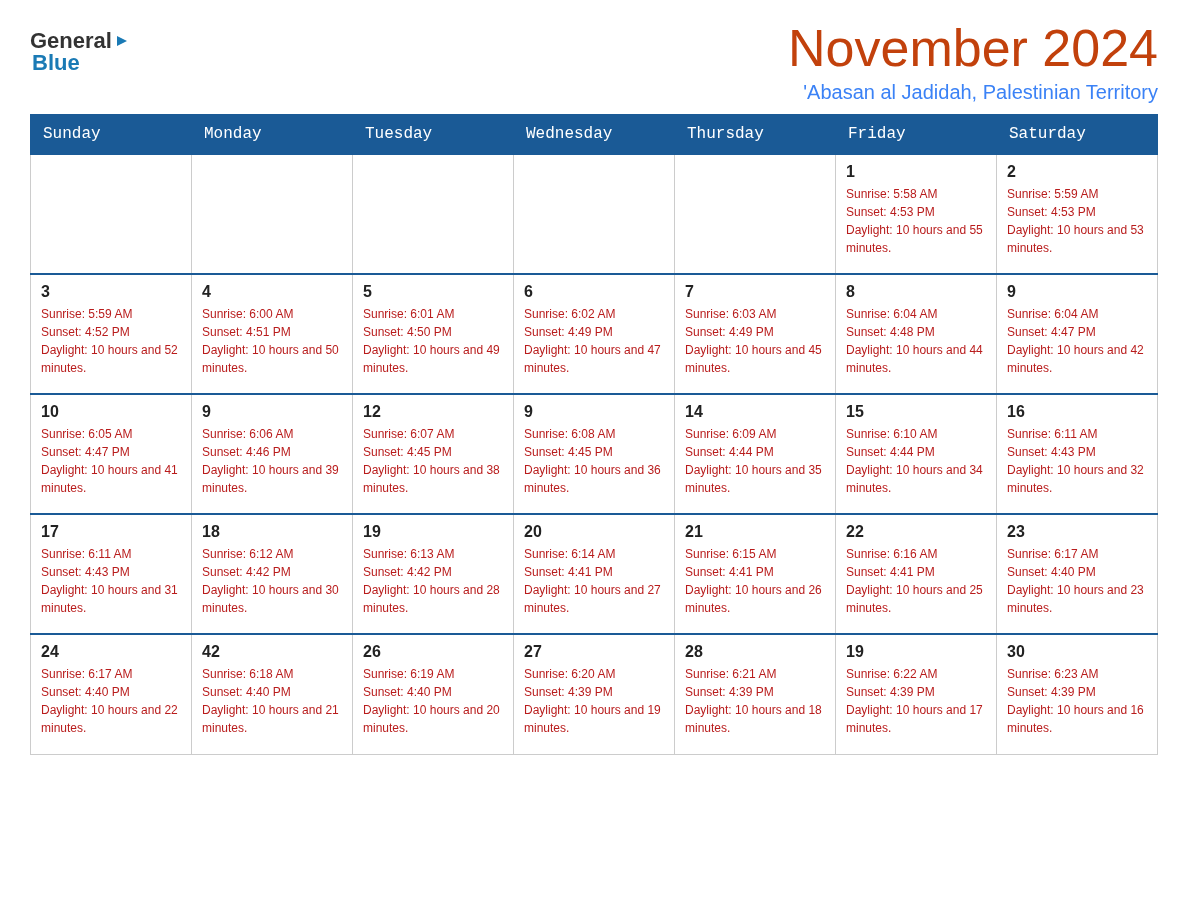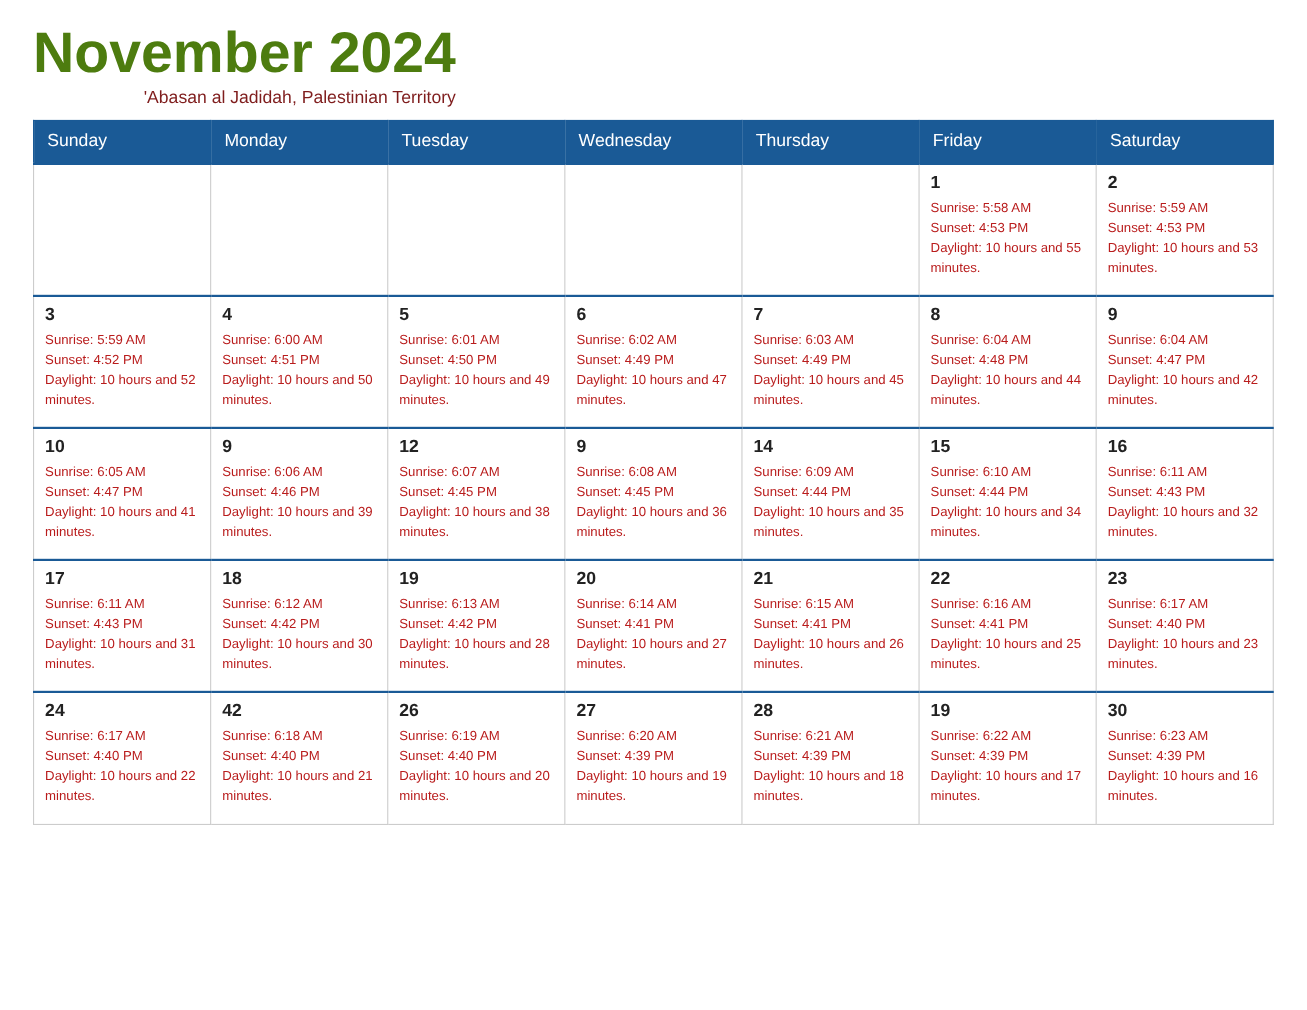"General" div.logo { html: none -> <div> <div> <span>General</span> <span> <svg> <polygon></polygon> </svg> </span> </div> <div>Blue</div> </div> }
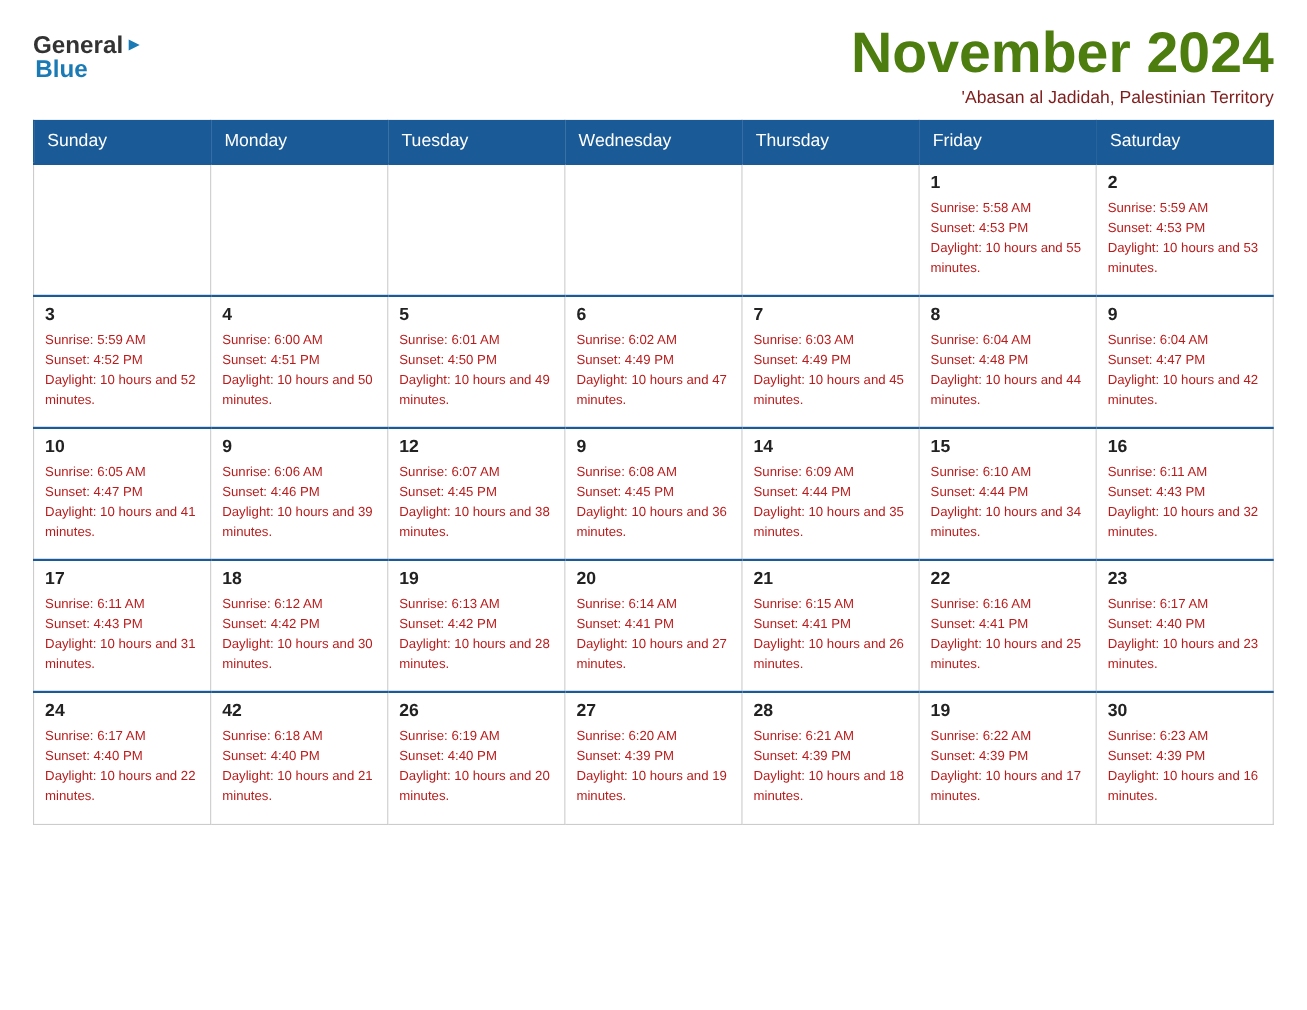"November 2024" .month-title { color: #4d7c0f -> #c2410c; font-weight: bold -> normal }
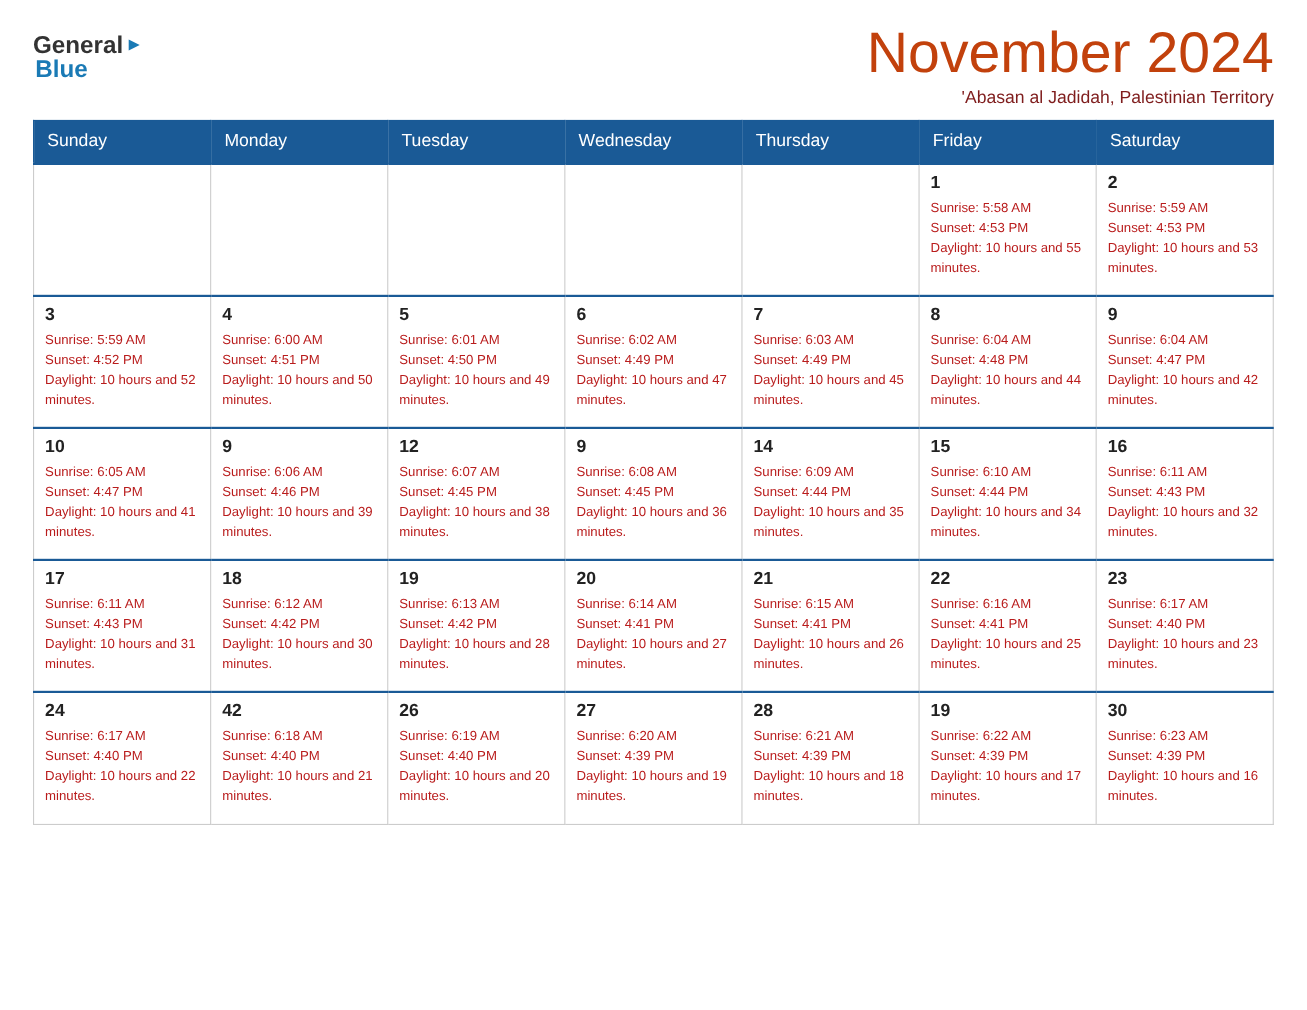"'Abasan al Jadidah, Palestinian" .location { color: #7f1d1d -> #3b82f6; font-size: 16px -> 20px }
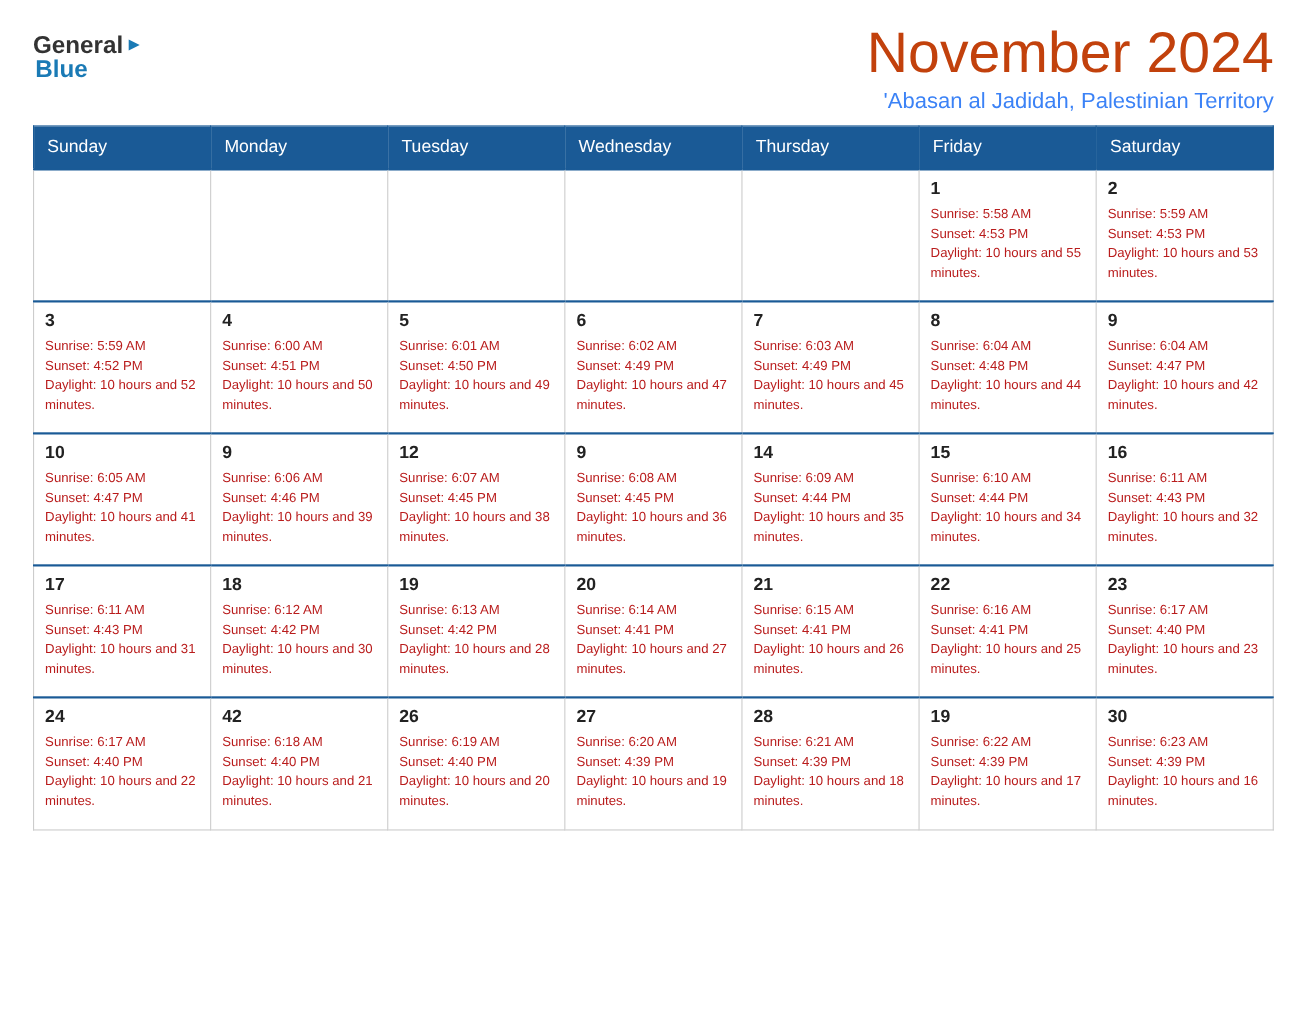"Sunday" .calendar th { font-family: none -> Liberation Mono, monospace }
